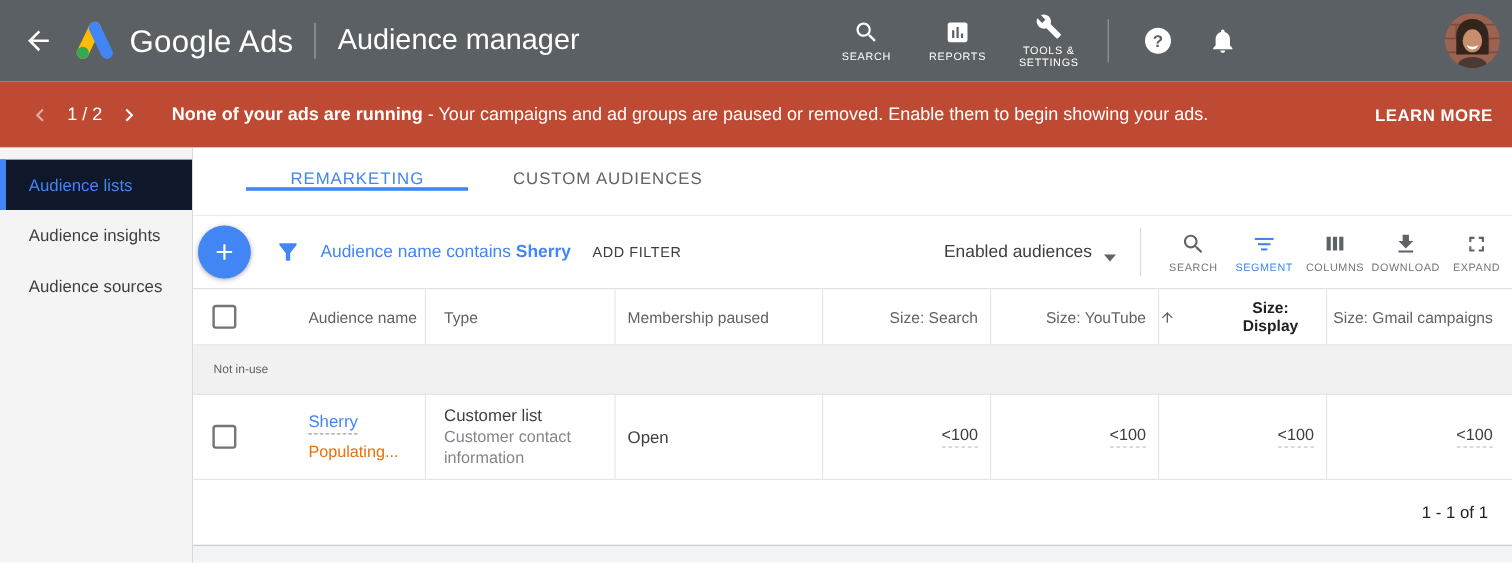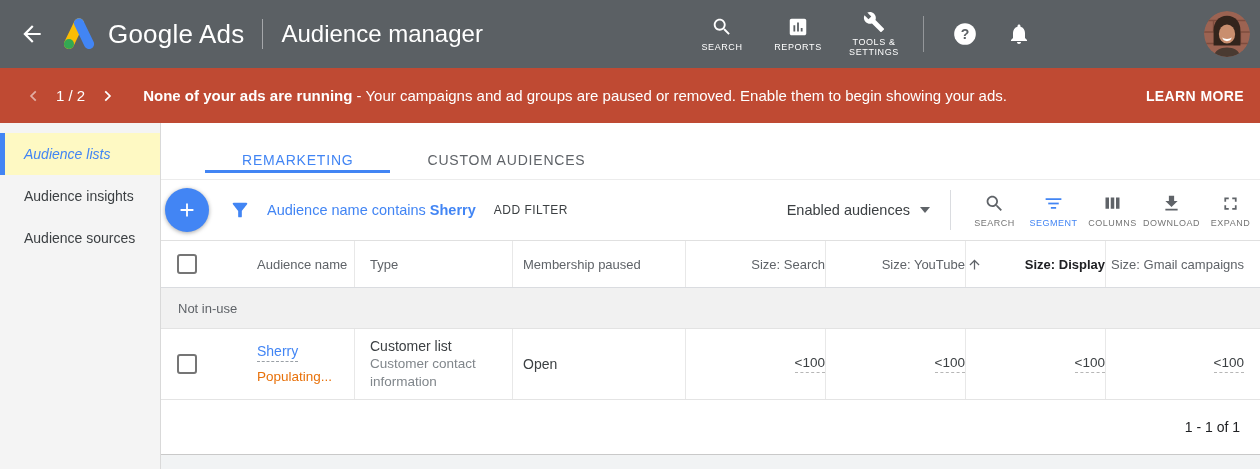"Audience lists" .side-item.active { background: #fef9c3 -> #0f172a; font-style: italic -> none }
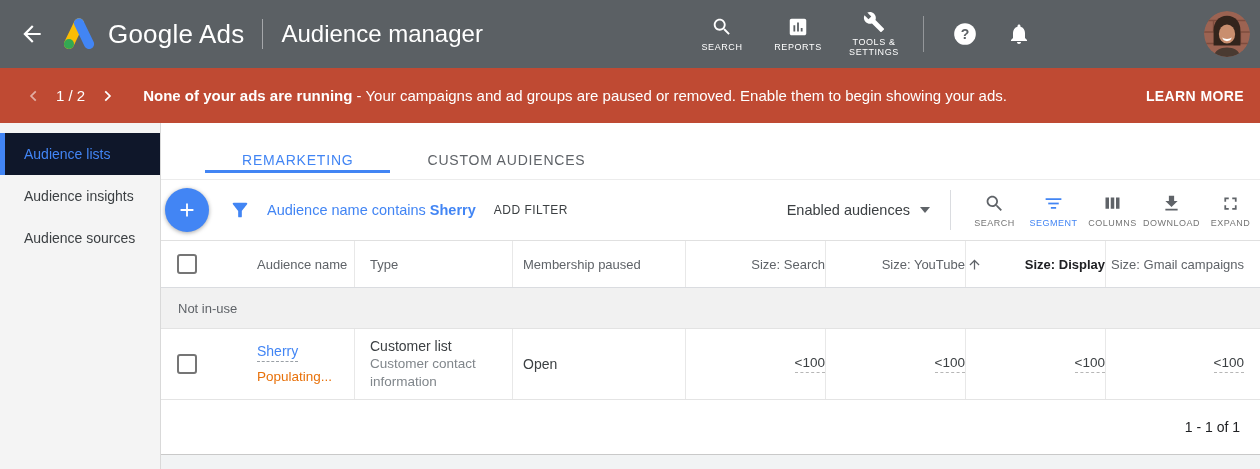"REMARKETING" .tab { height: 50px -> 36px; padding: 12px 37px -> 0 37px }
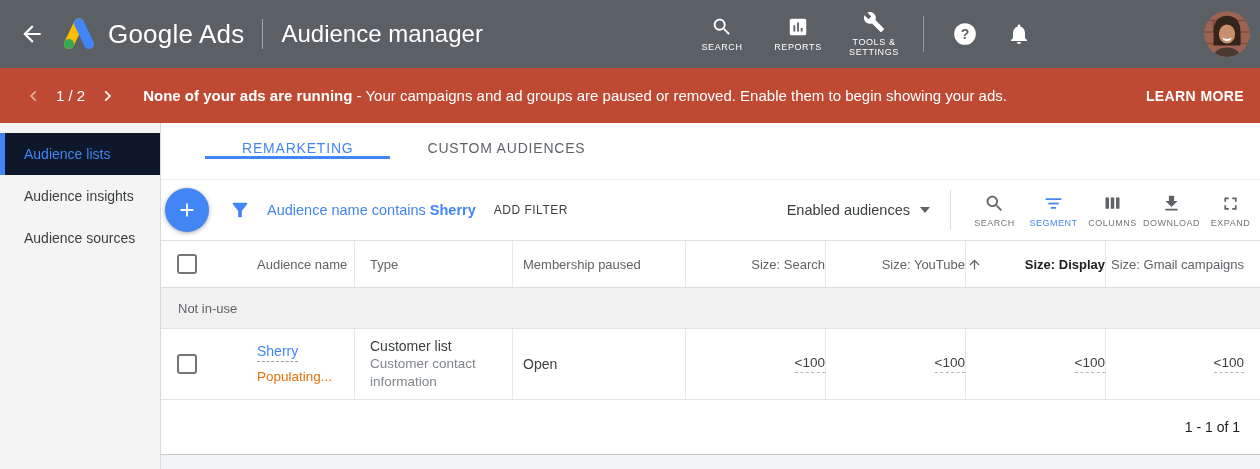"Enabled audiences" .aud-select { align-items: center -> flex-end }
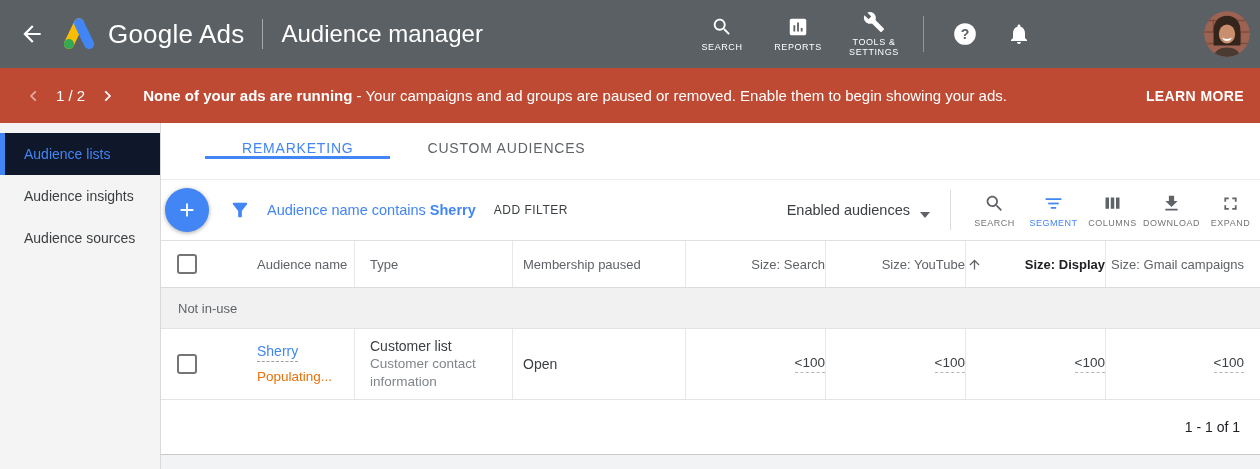"Size: Search" .col-size { padding-right: none -> 10px }
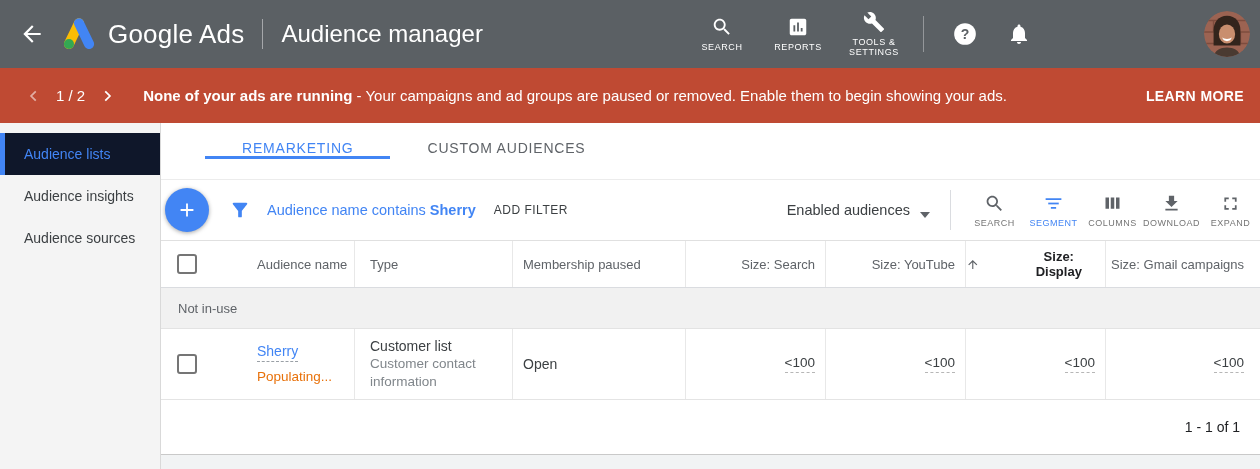"Not in-use" .group-row { font-size: 13px -> 10px }
